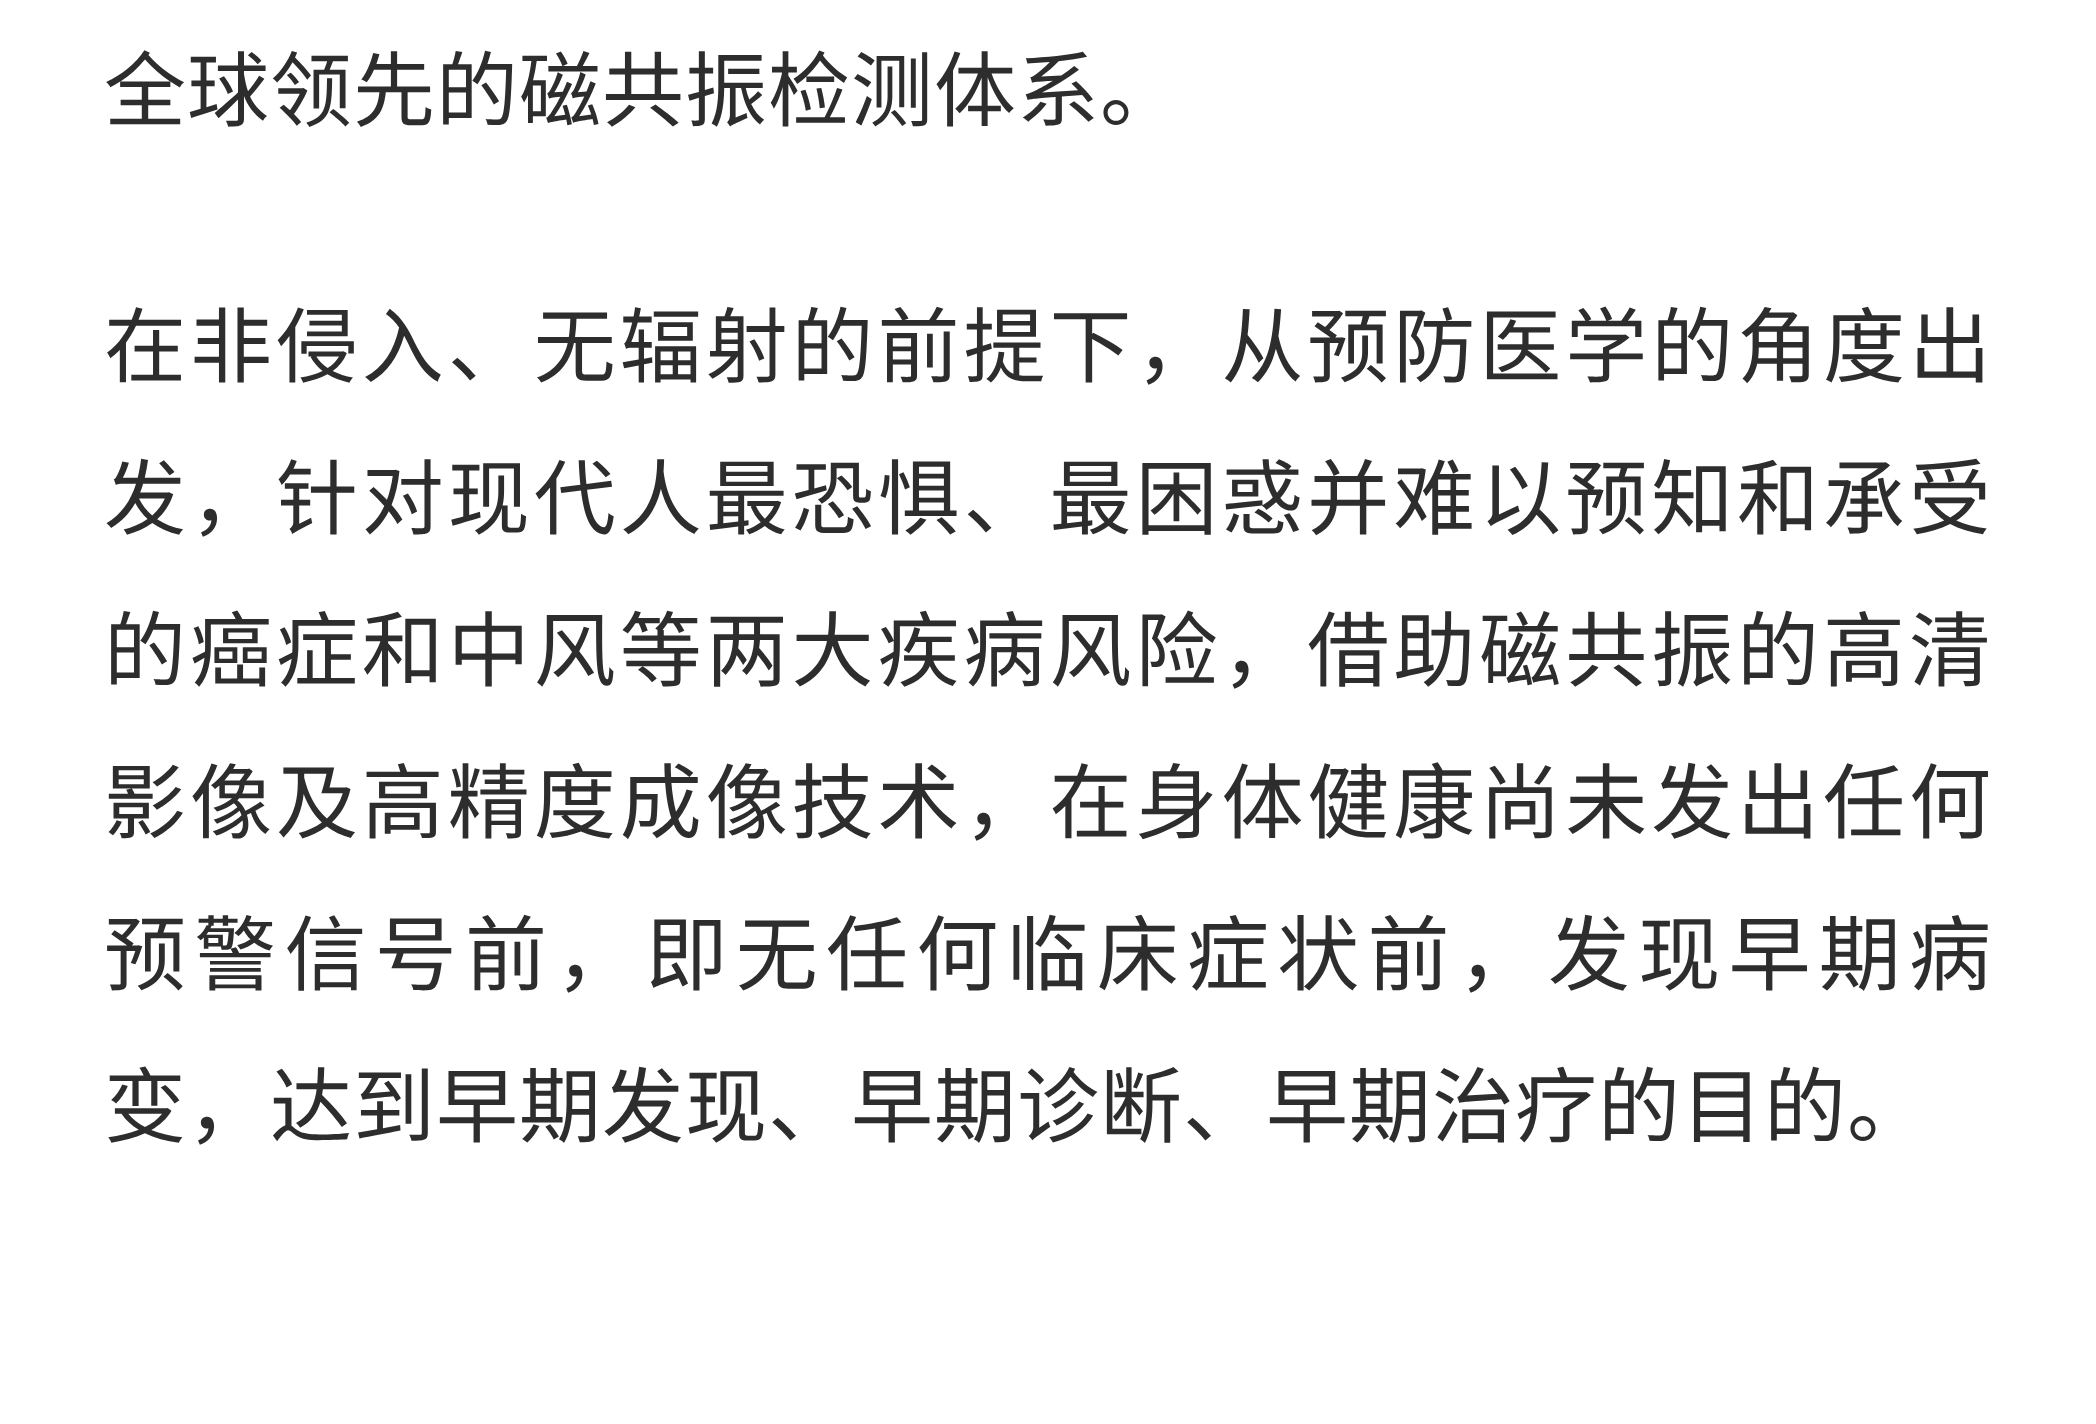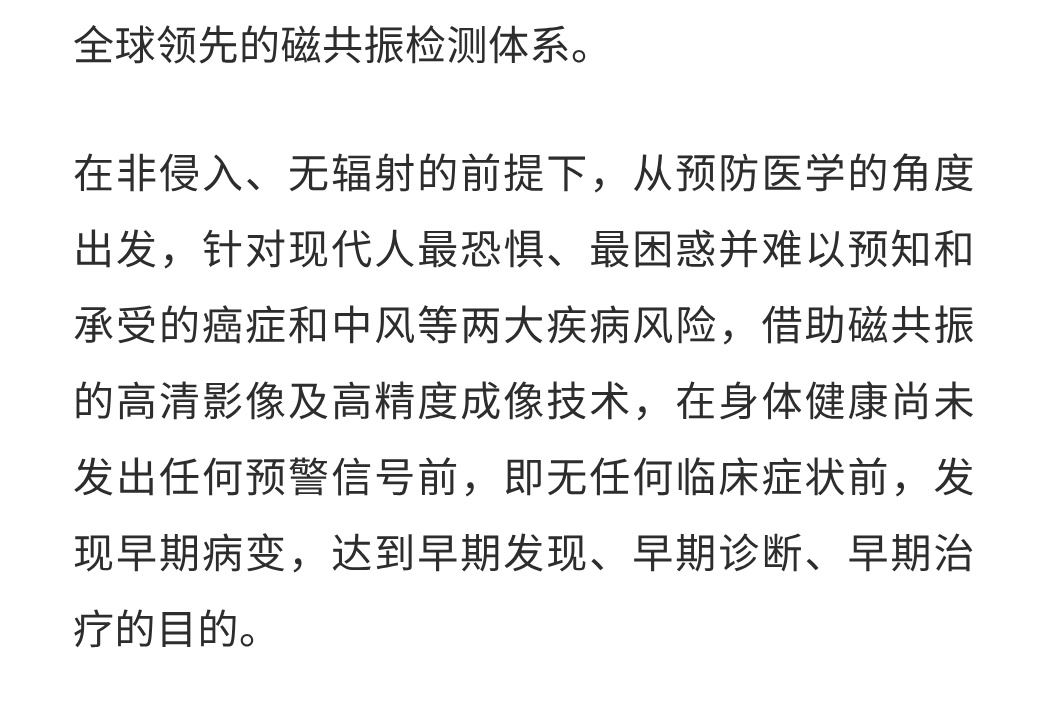"全球领先的磁共振检测体系。" .page { padding: 0 73px -> 0 52px }
